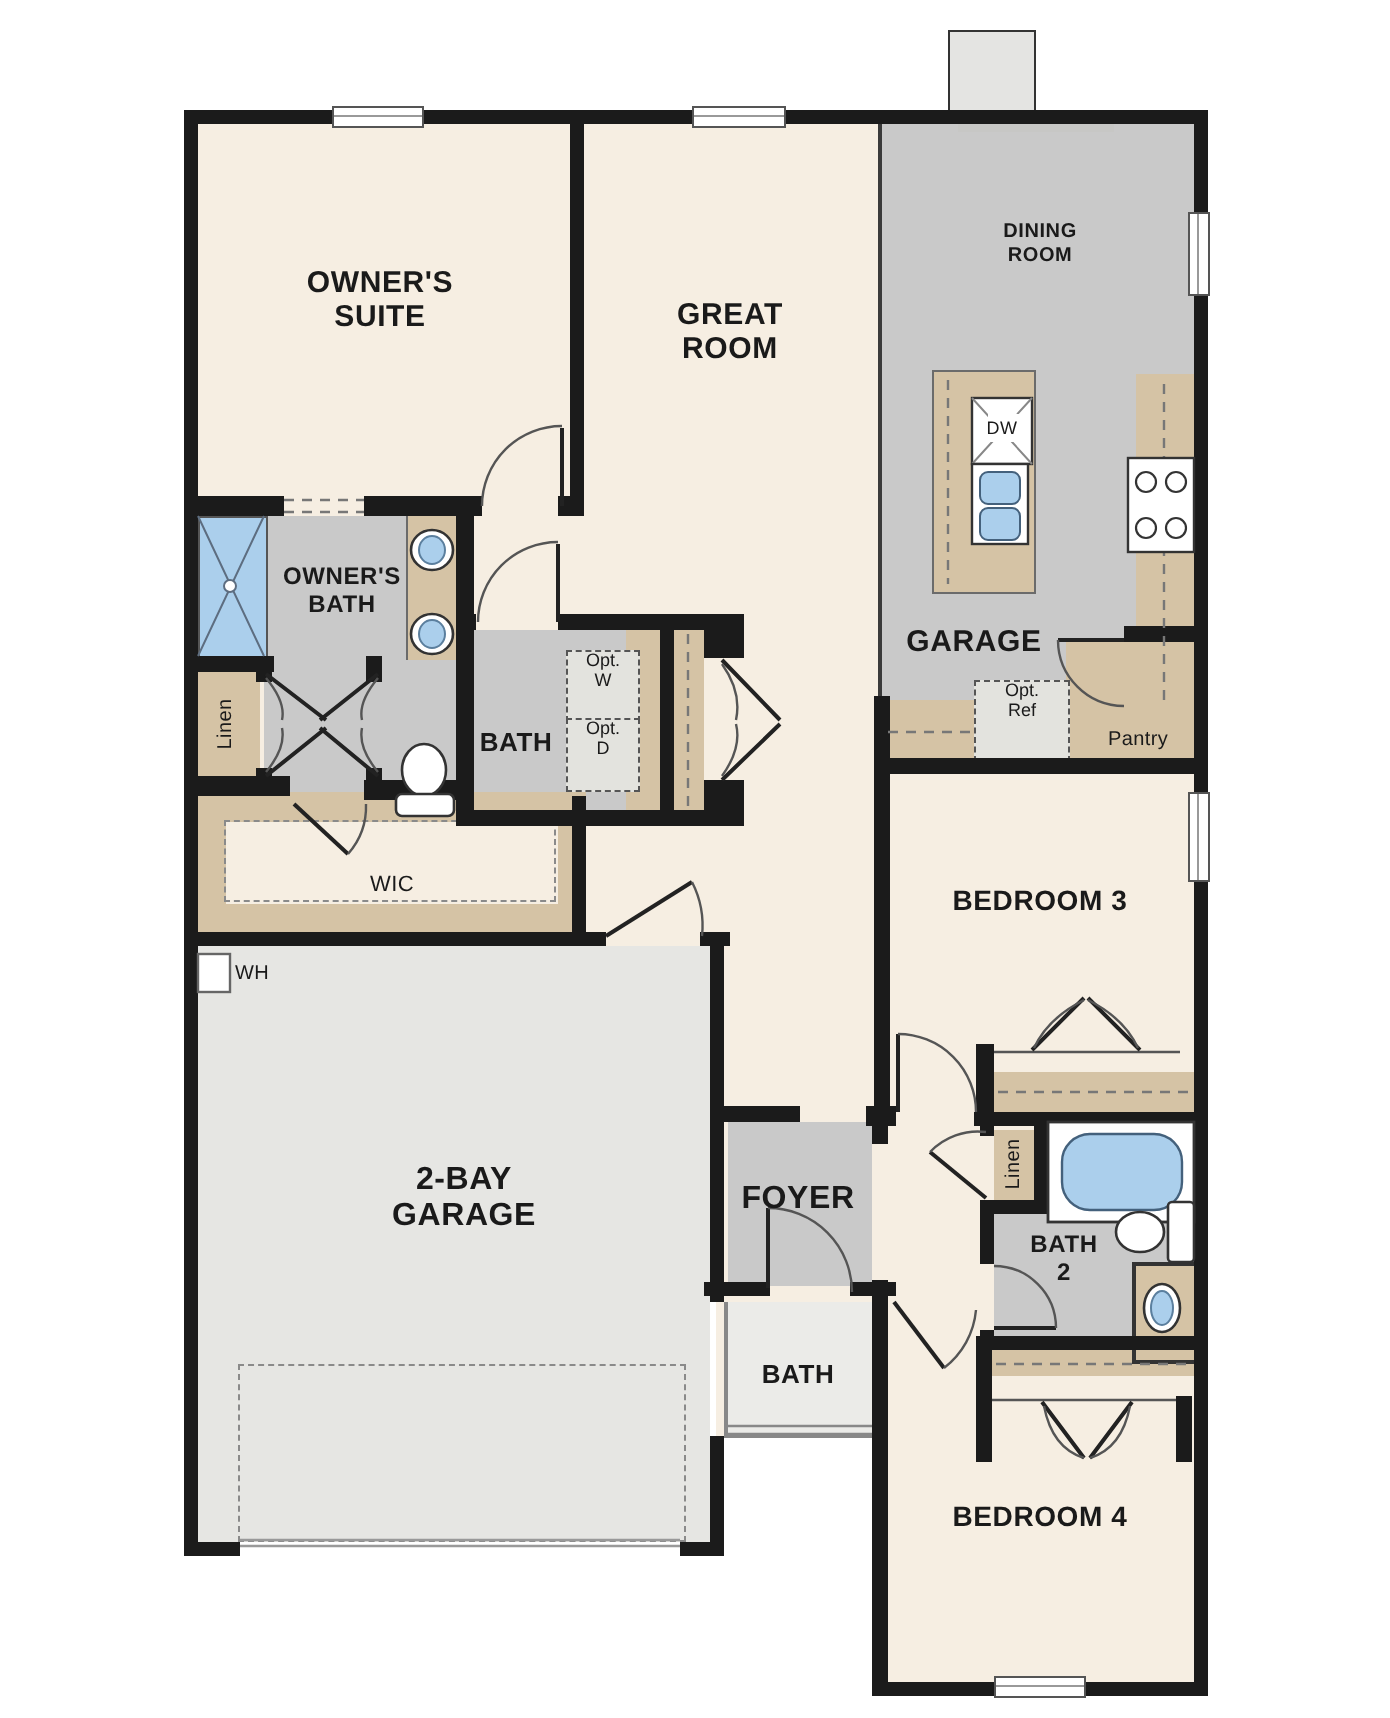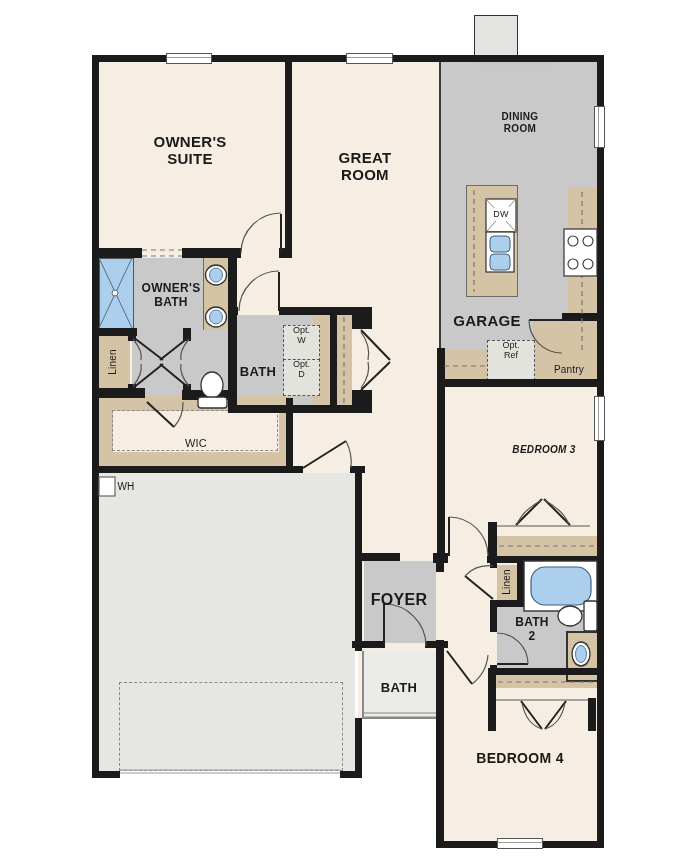"BEDROOM 3" div.label { font-size: 10px -> 14px; font-style: italic -> none; left: 544px -> 520px }
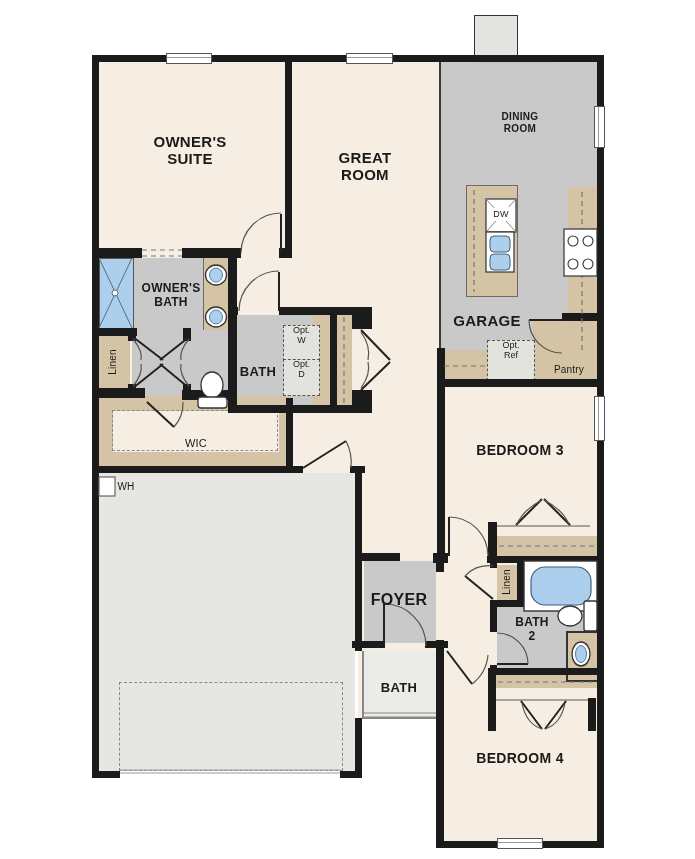"2-BAY" div.label { html: none -> <div>2-BAY GARAGE</div> }
